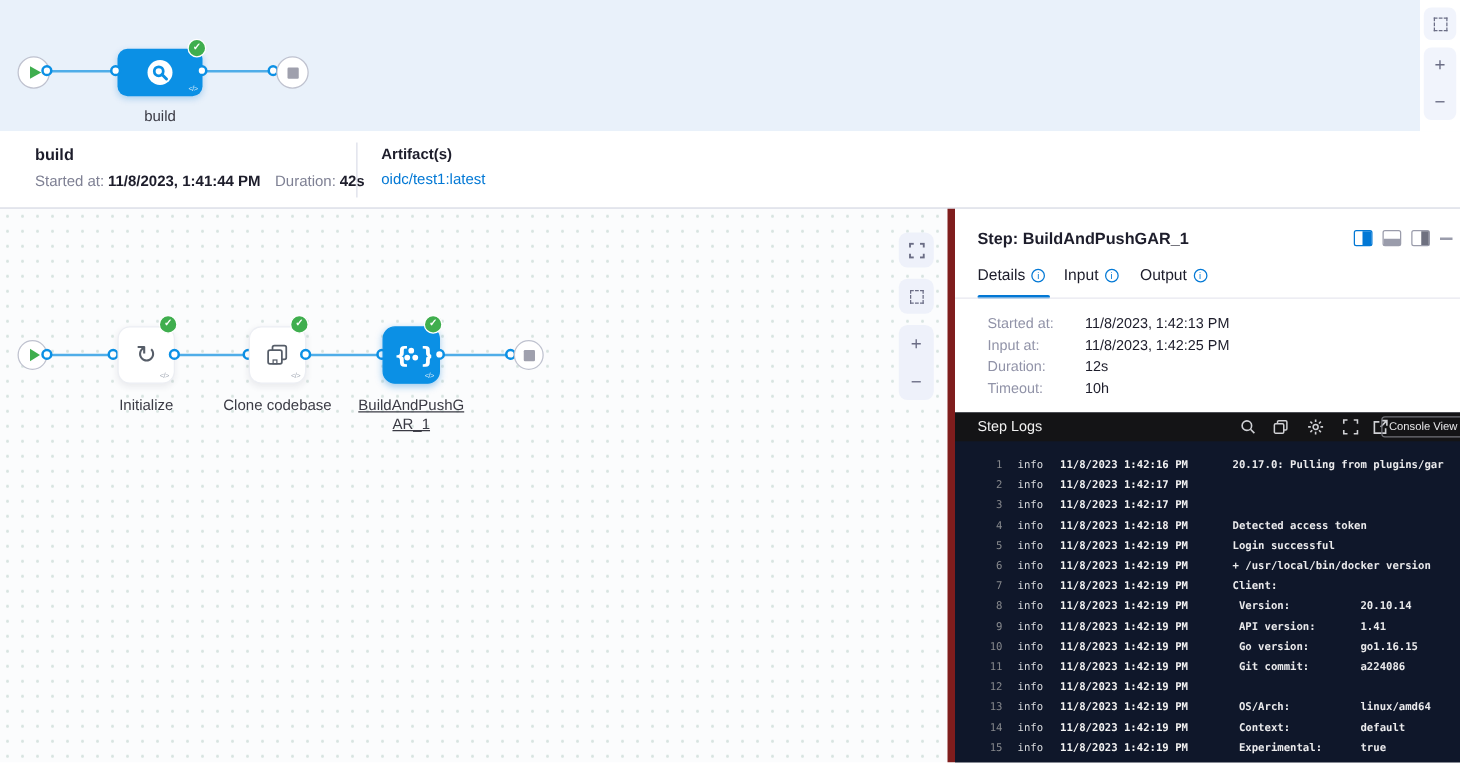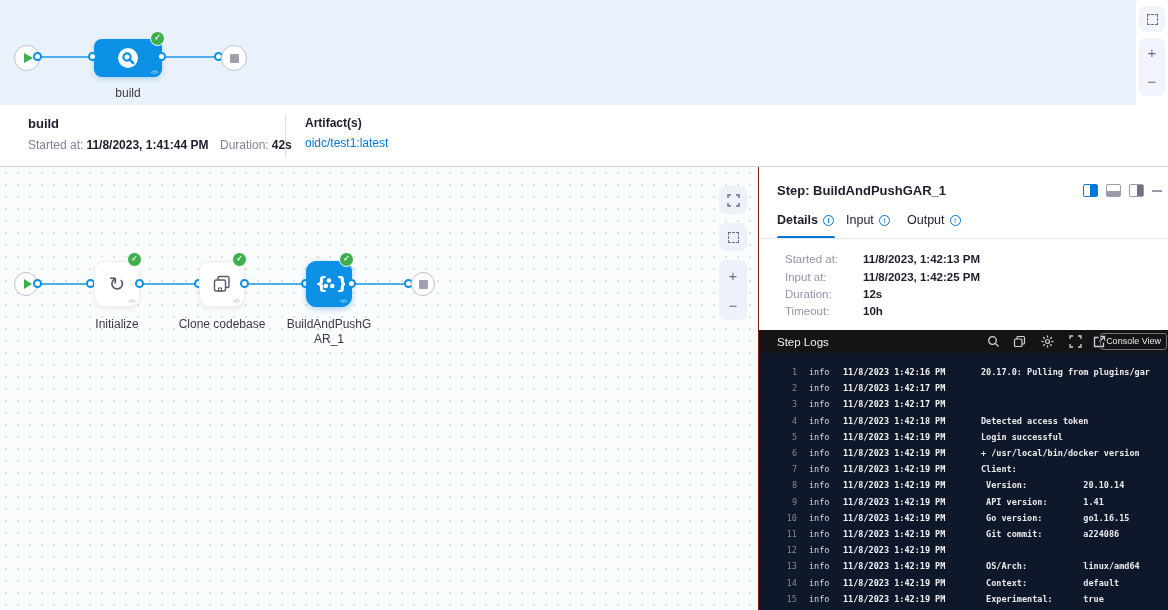"Step: BuildAndPushGAR_1" .right-panel { border-left: 1px solid #7f1d1d -> 6px solid #7f1d1d }
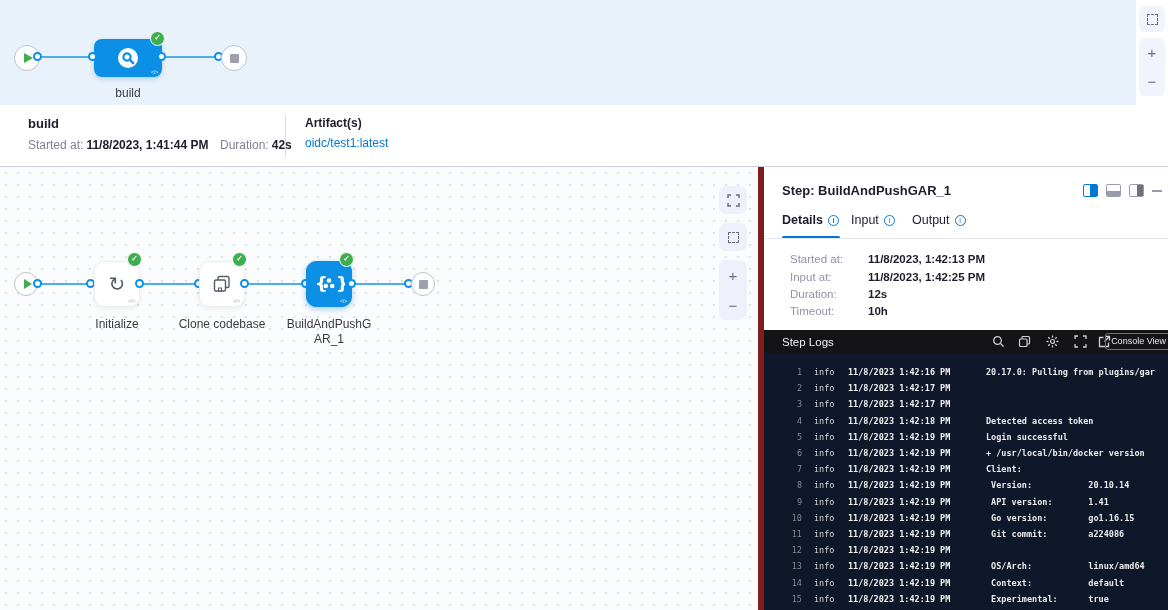"Details" .tab.active { font-weight: bold -> normal }
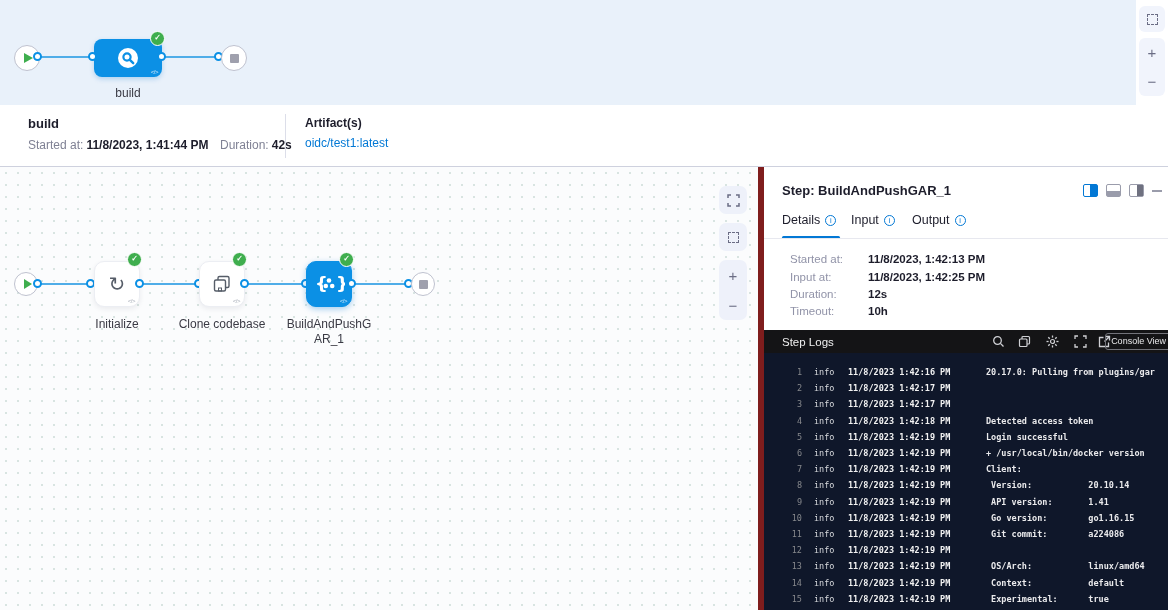"11/8/2023, 1:42:13 PM" .detail-row .dv { font-weight: 700 -> 400 }
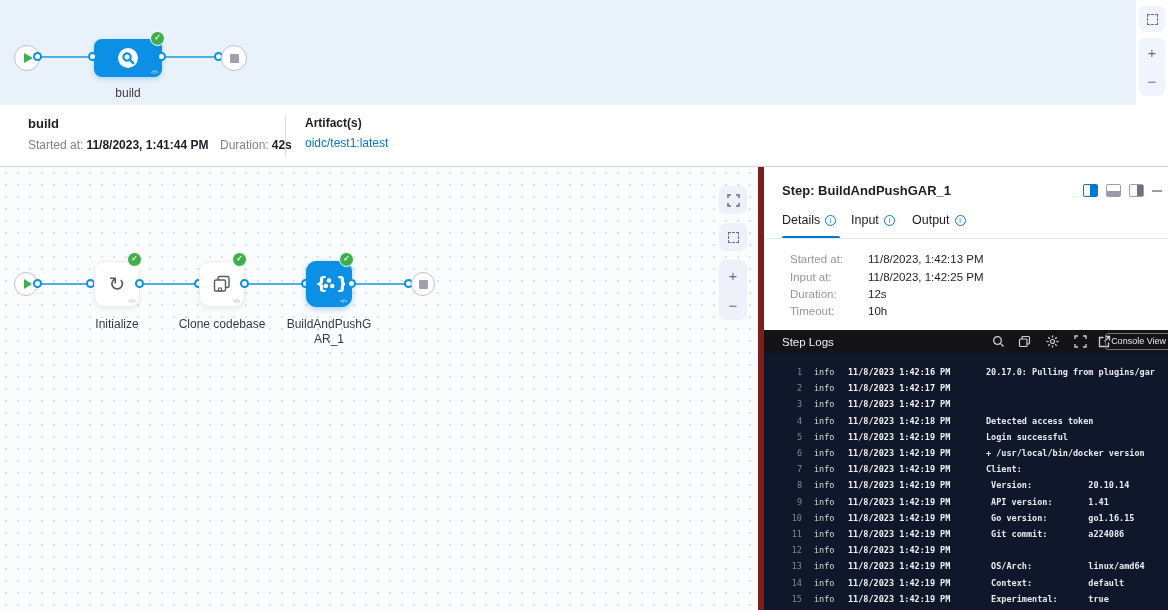"BuildAndPushGAR_1" .node-label.breakall { text-decoration: none -> underline }
